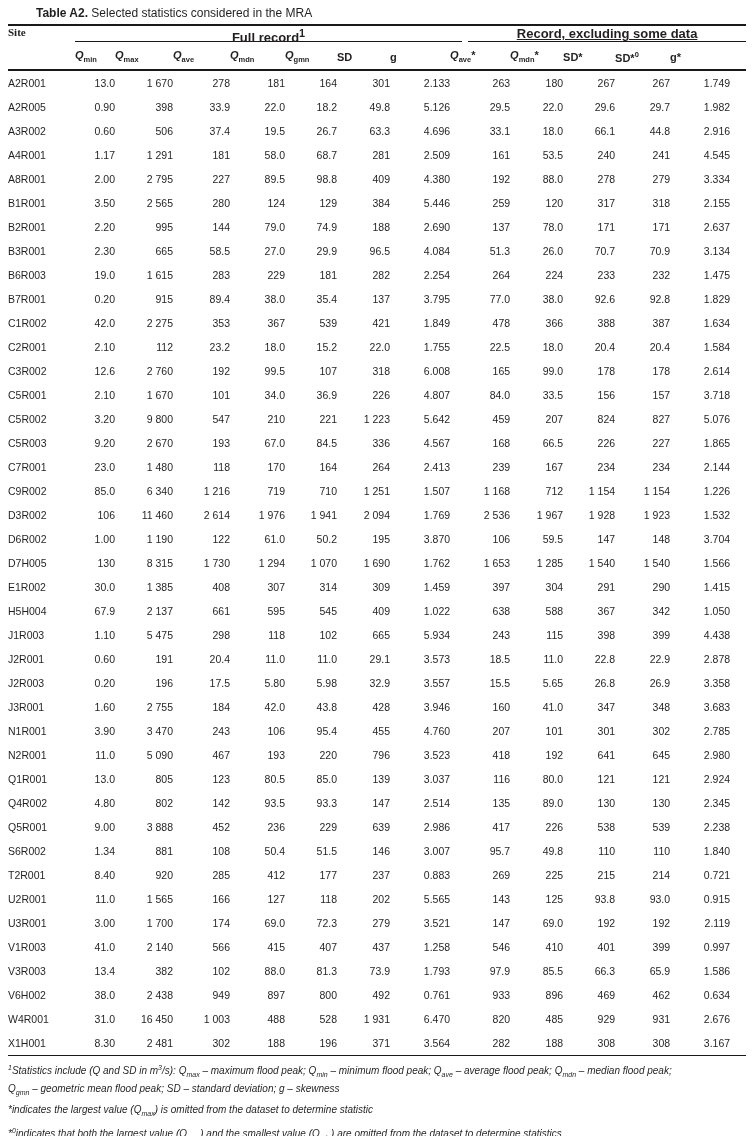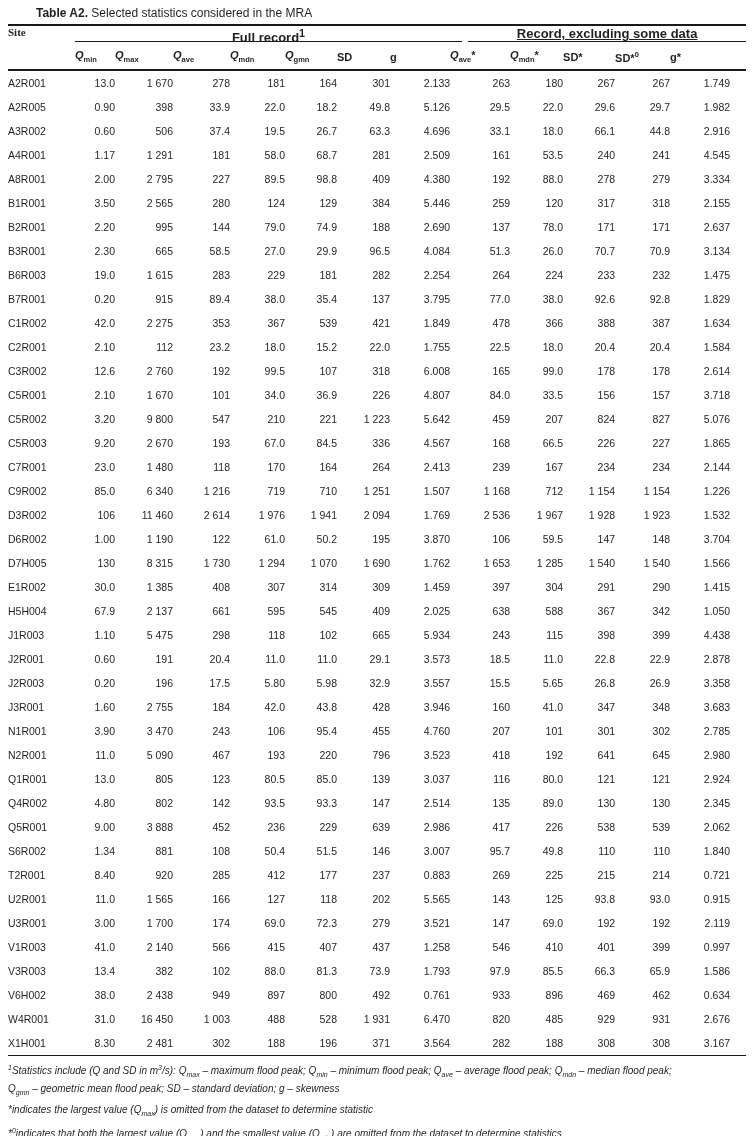"2.025" td.num { text: 2.025 -> 1.022 }
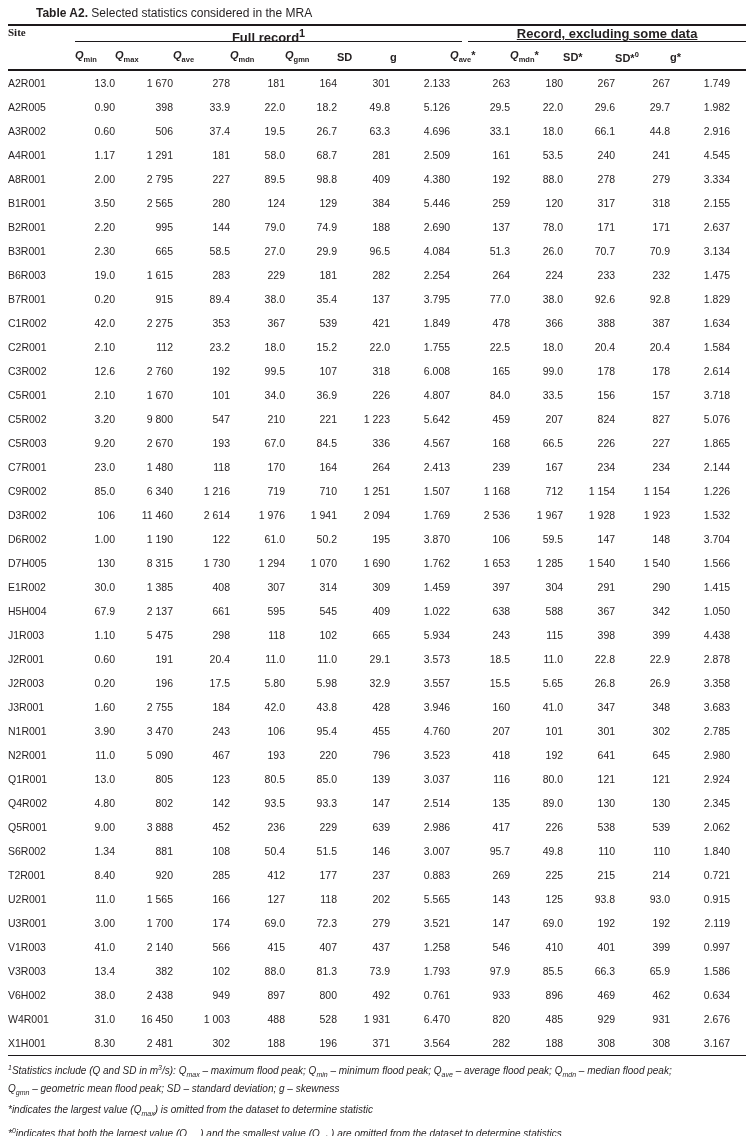"2.062" td.num { text: 2.062 -> 2.238 }
